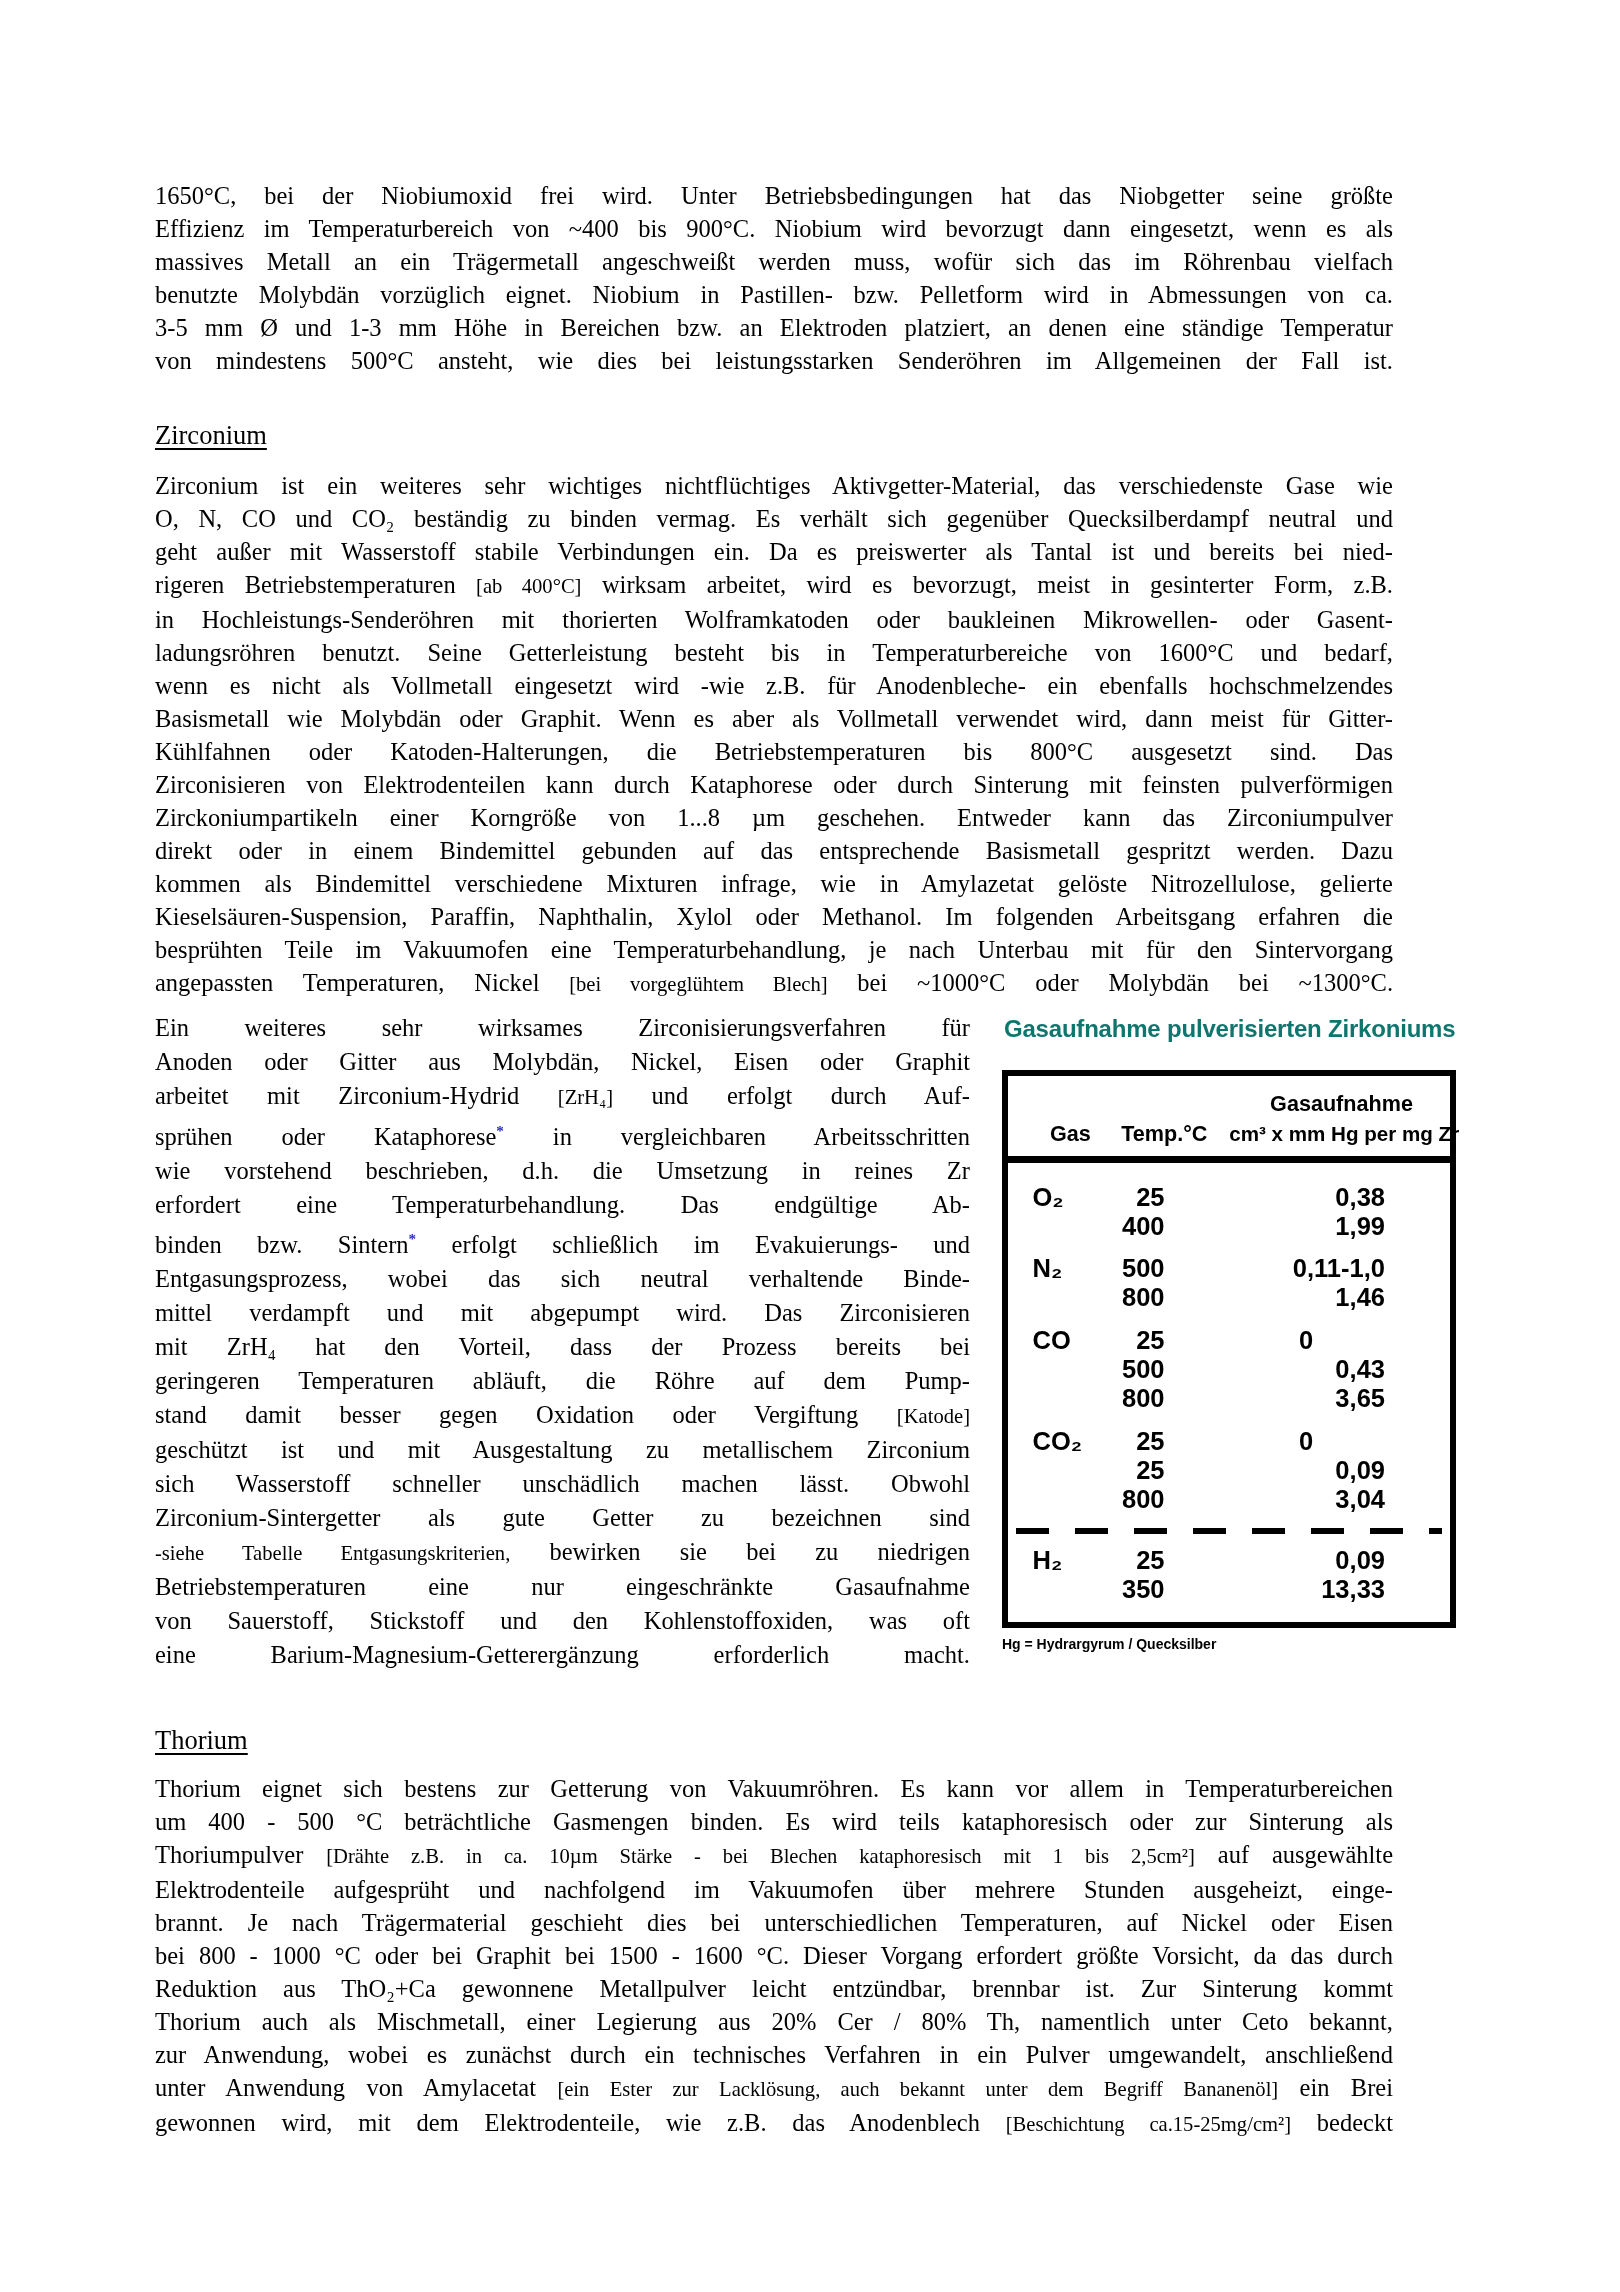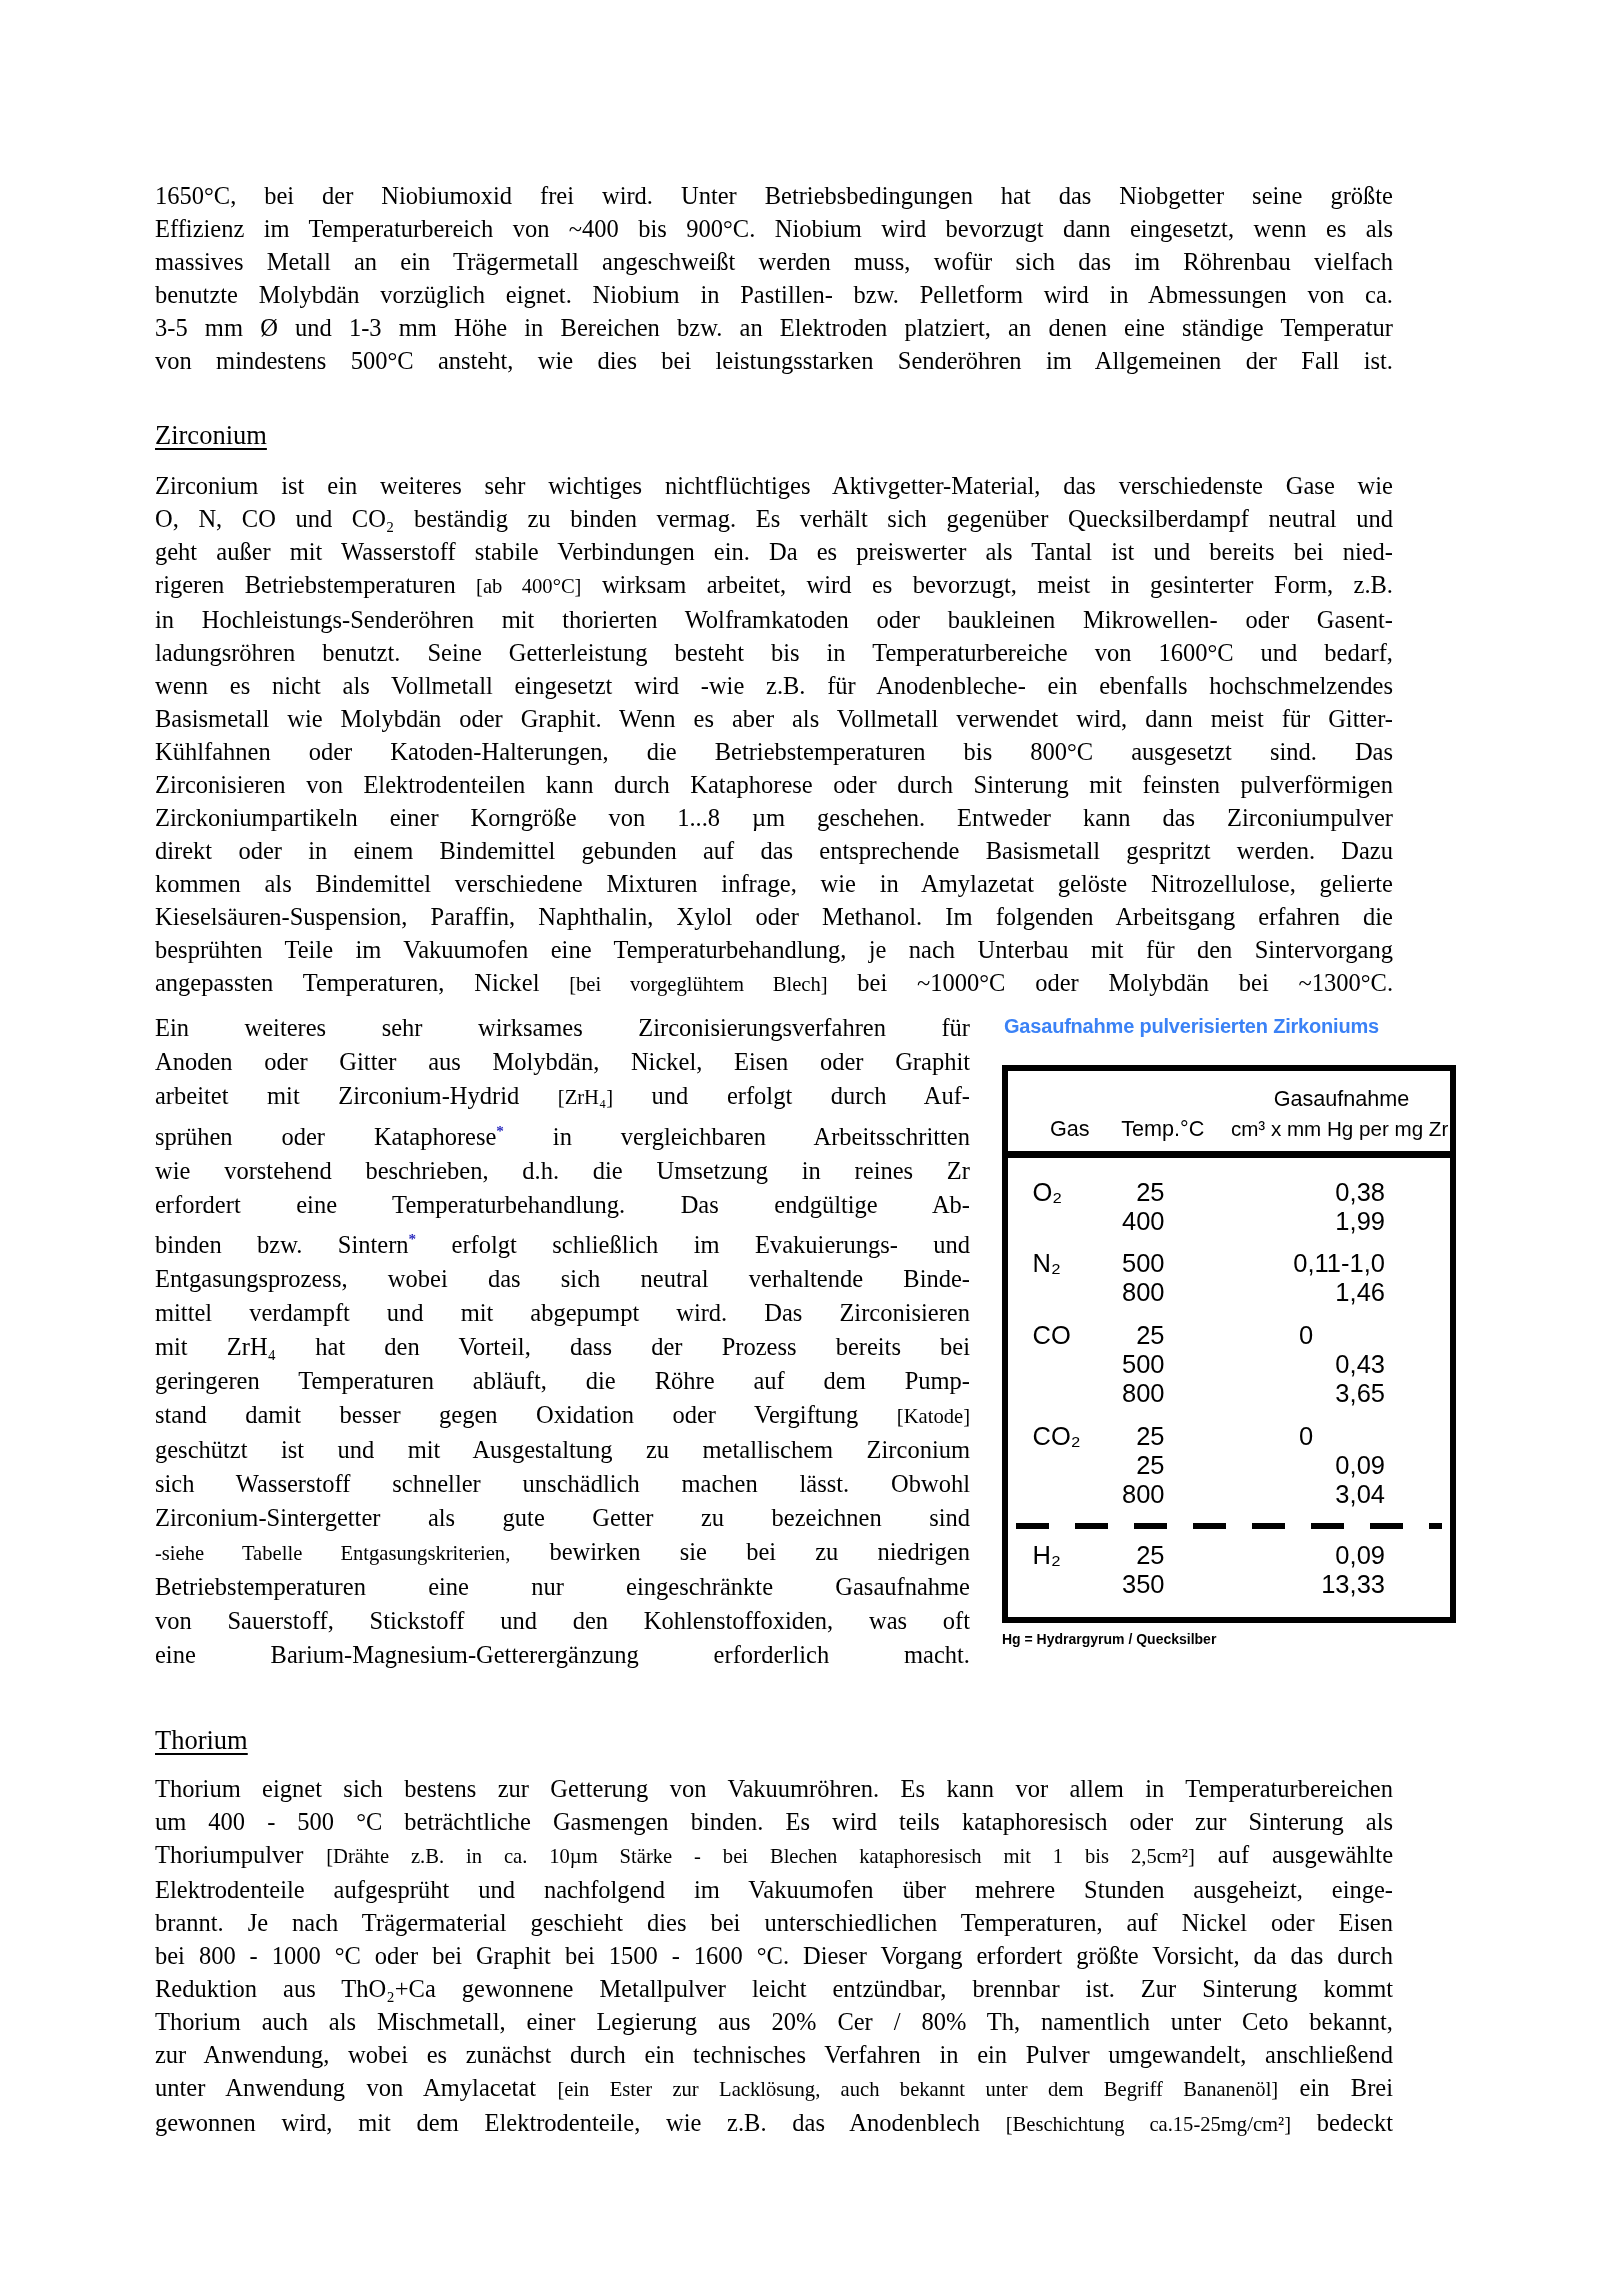"Gasaufnahme pulverisierten Zirkoniums" .table-title { color: #3b82f6 -> #0f766e; font-size: 20px -> 24px }
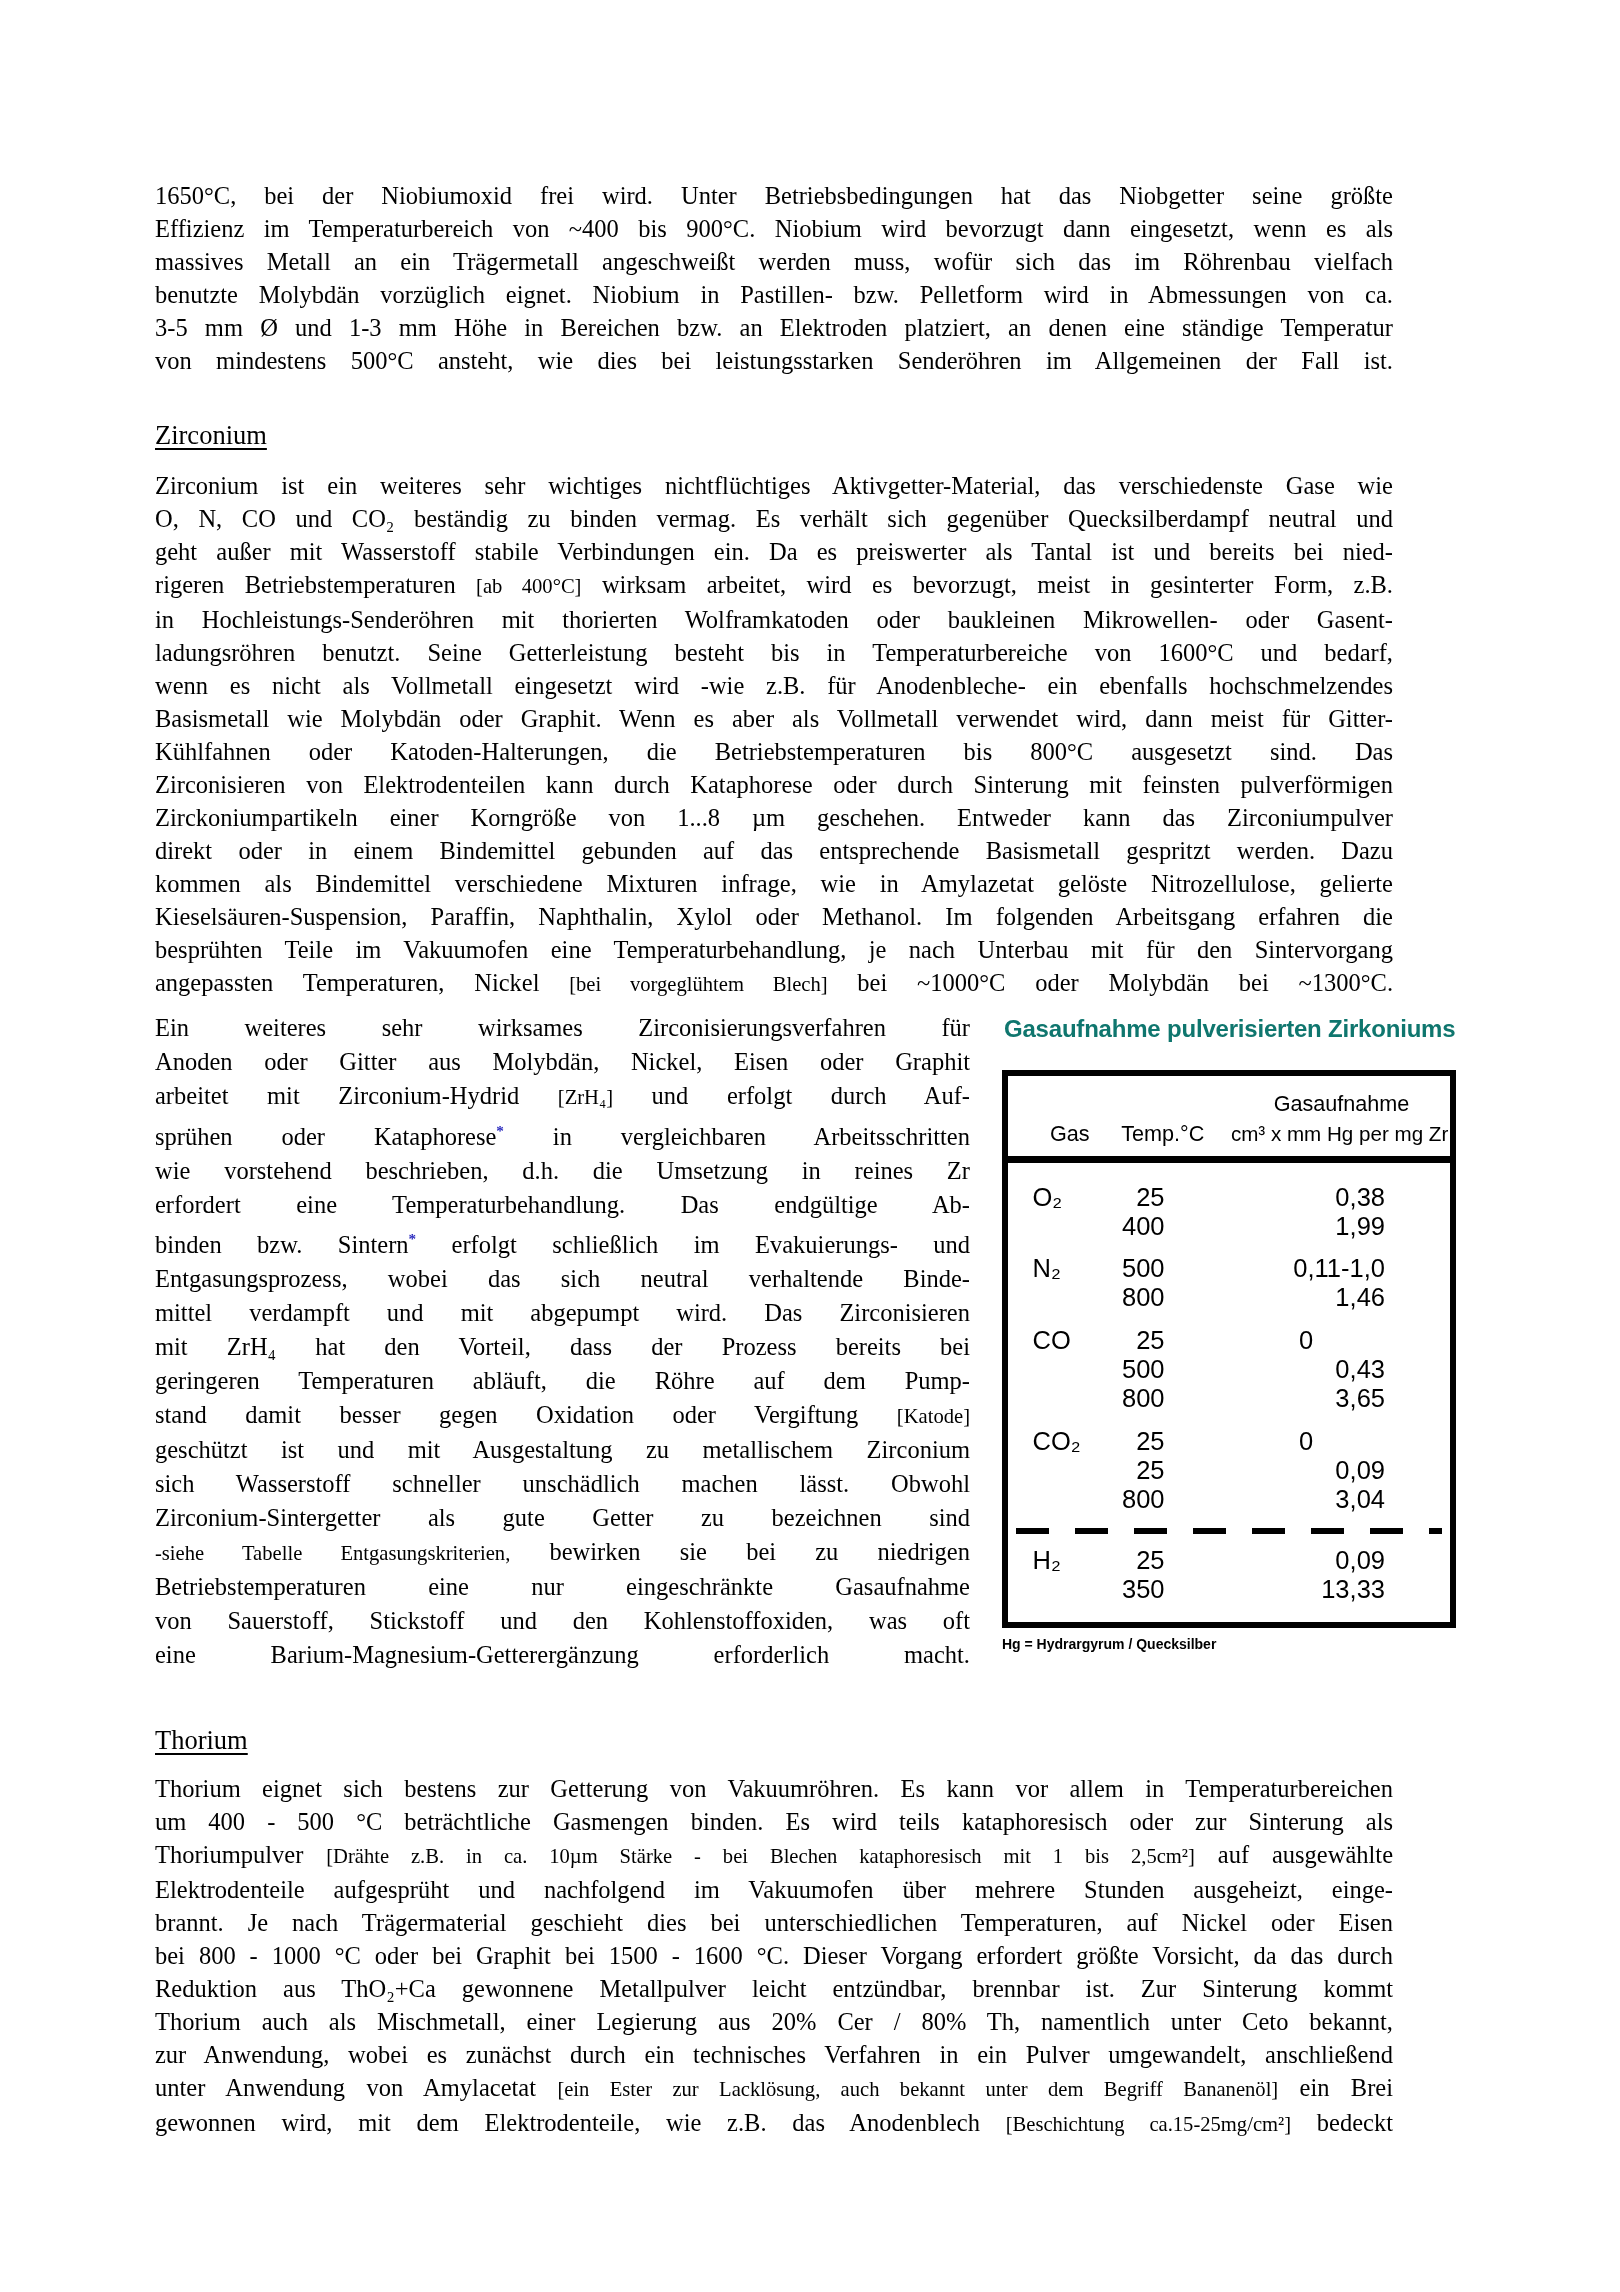"Gasaufnahme" .gbox { font-weight: normal -> bold }
